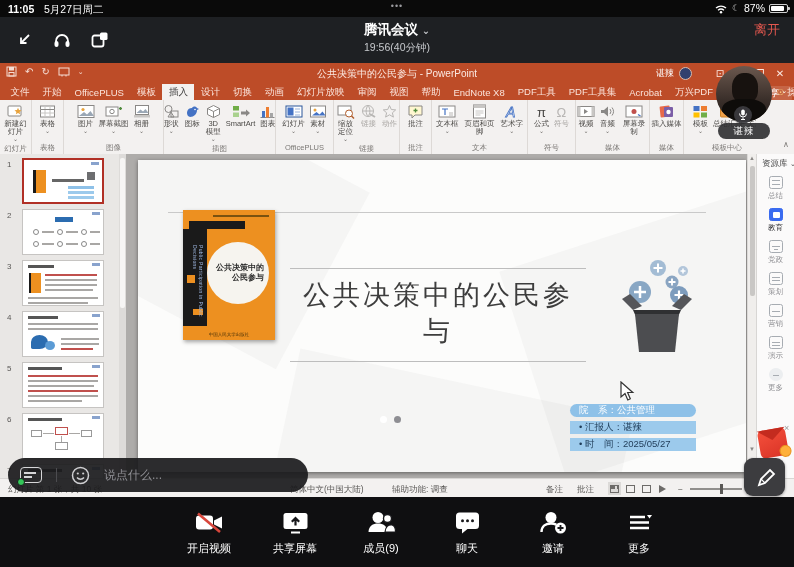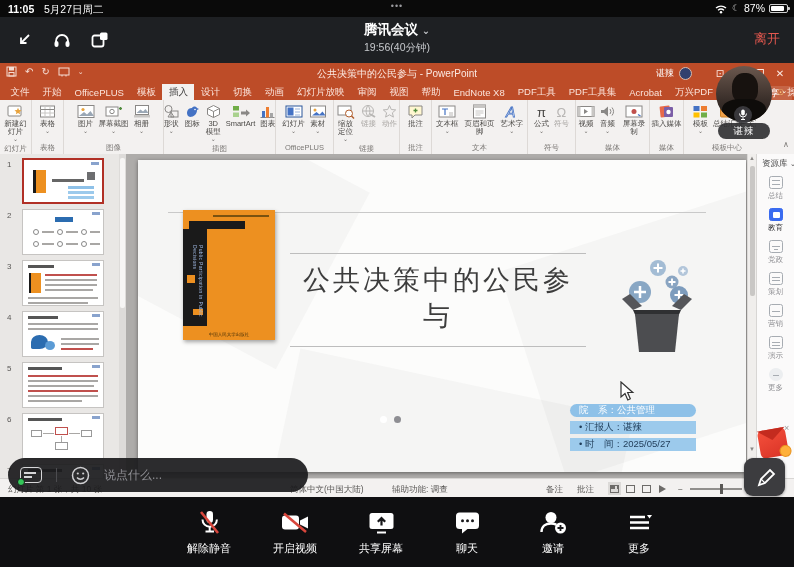"离开" #leavebtn { top: 13px -> 4px }
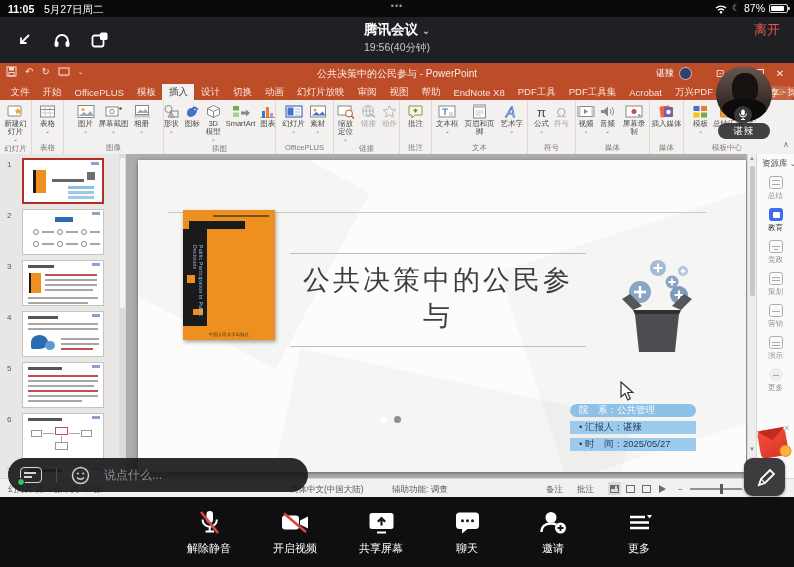"公共决策中的" div.circle { html: none -> <div> <span>公共决策中的</span> <span>公民参与</span> </div> }
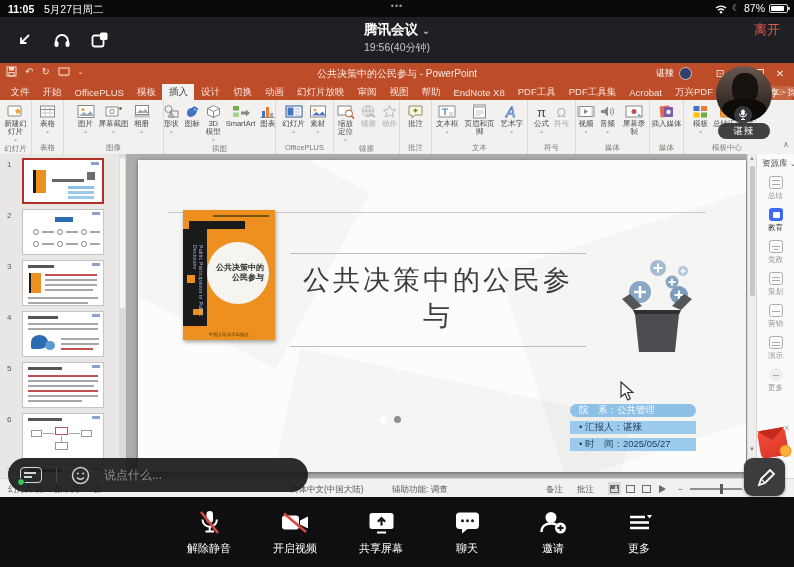"公共决策中的公民参与" #titleblock { top: 93px -> 108px }
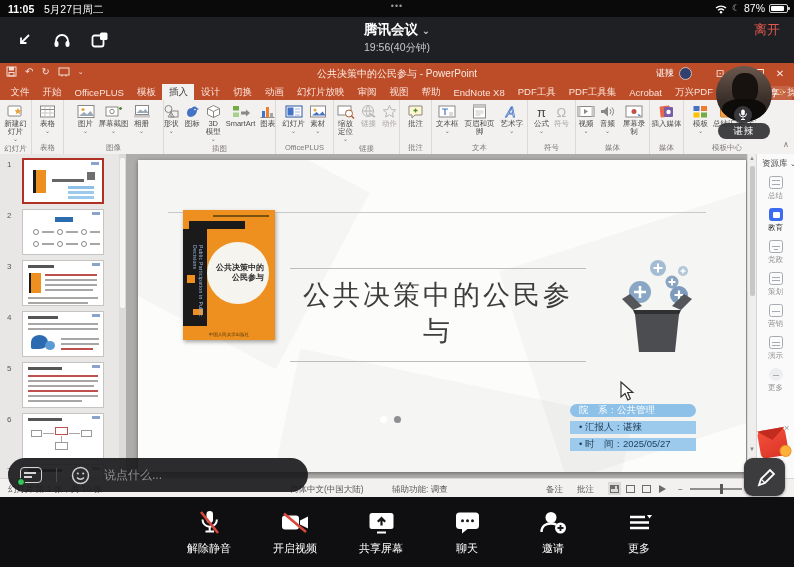"解除静音" div.mbtn { html: <div> <svg> <rect></rect> <path></path> <path></path> <line></line> </svg> <span>解除静音</span> </div> -> none }
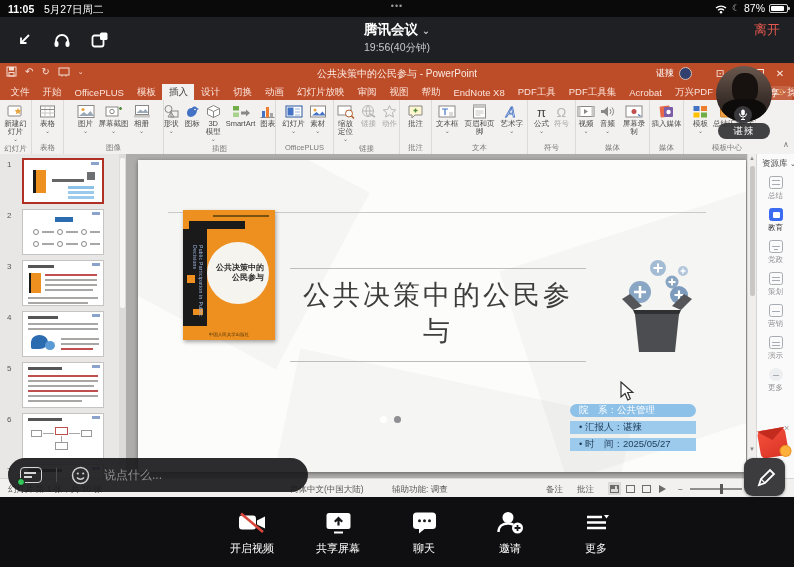"成员(9)" div.mbtn { html: none -> <div> <svg> <circle></circle> <path></path> <circle></circle> <path></path> </svg> <span>成员(9)</span> </div> }
